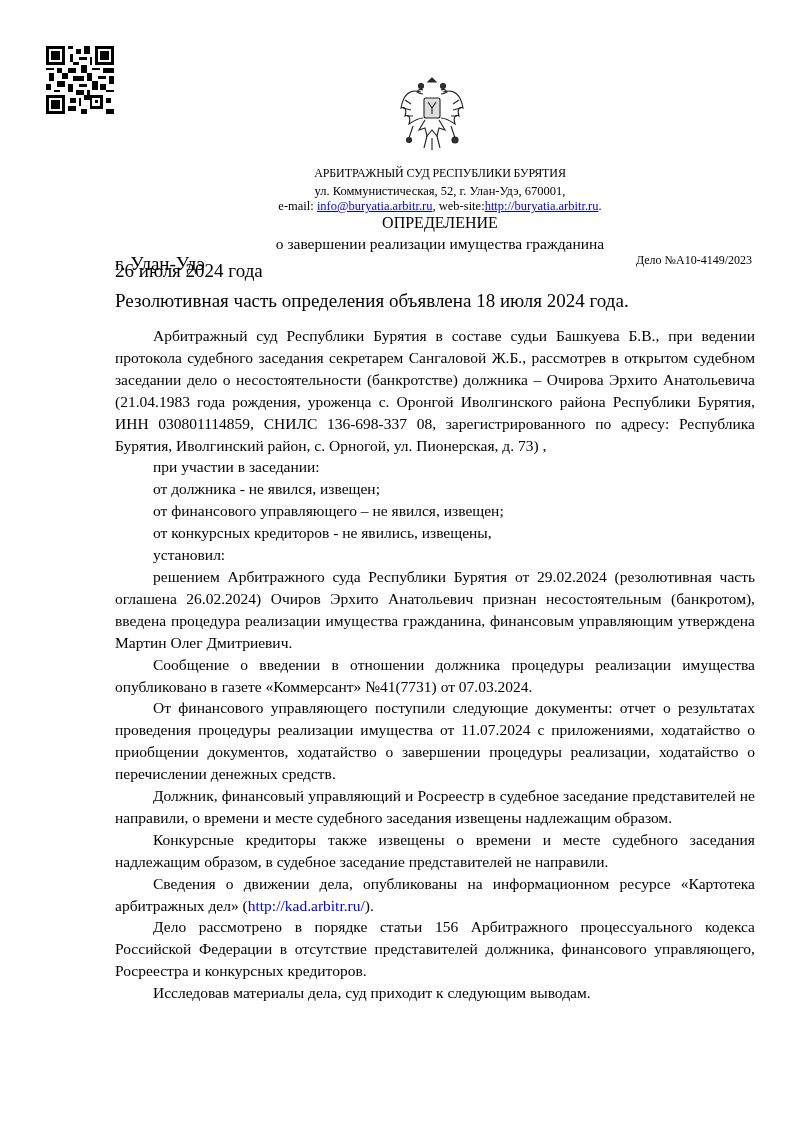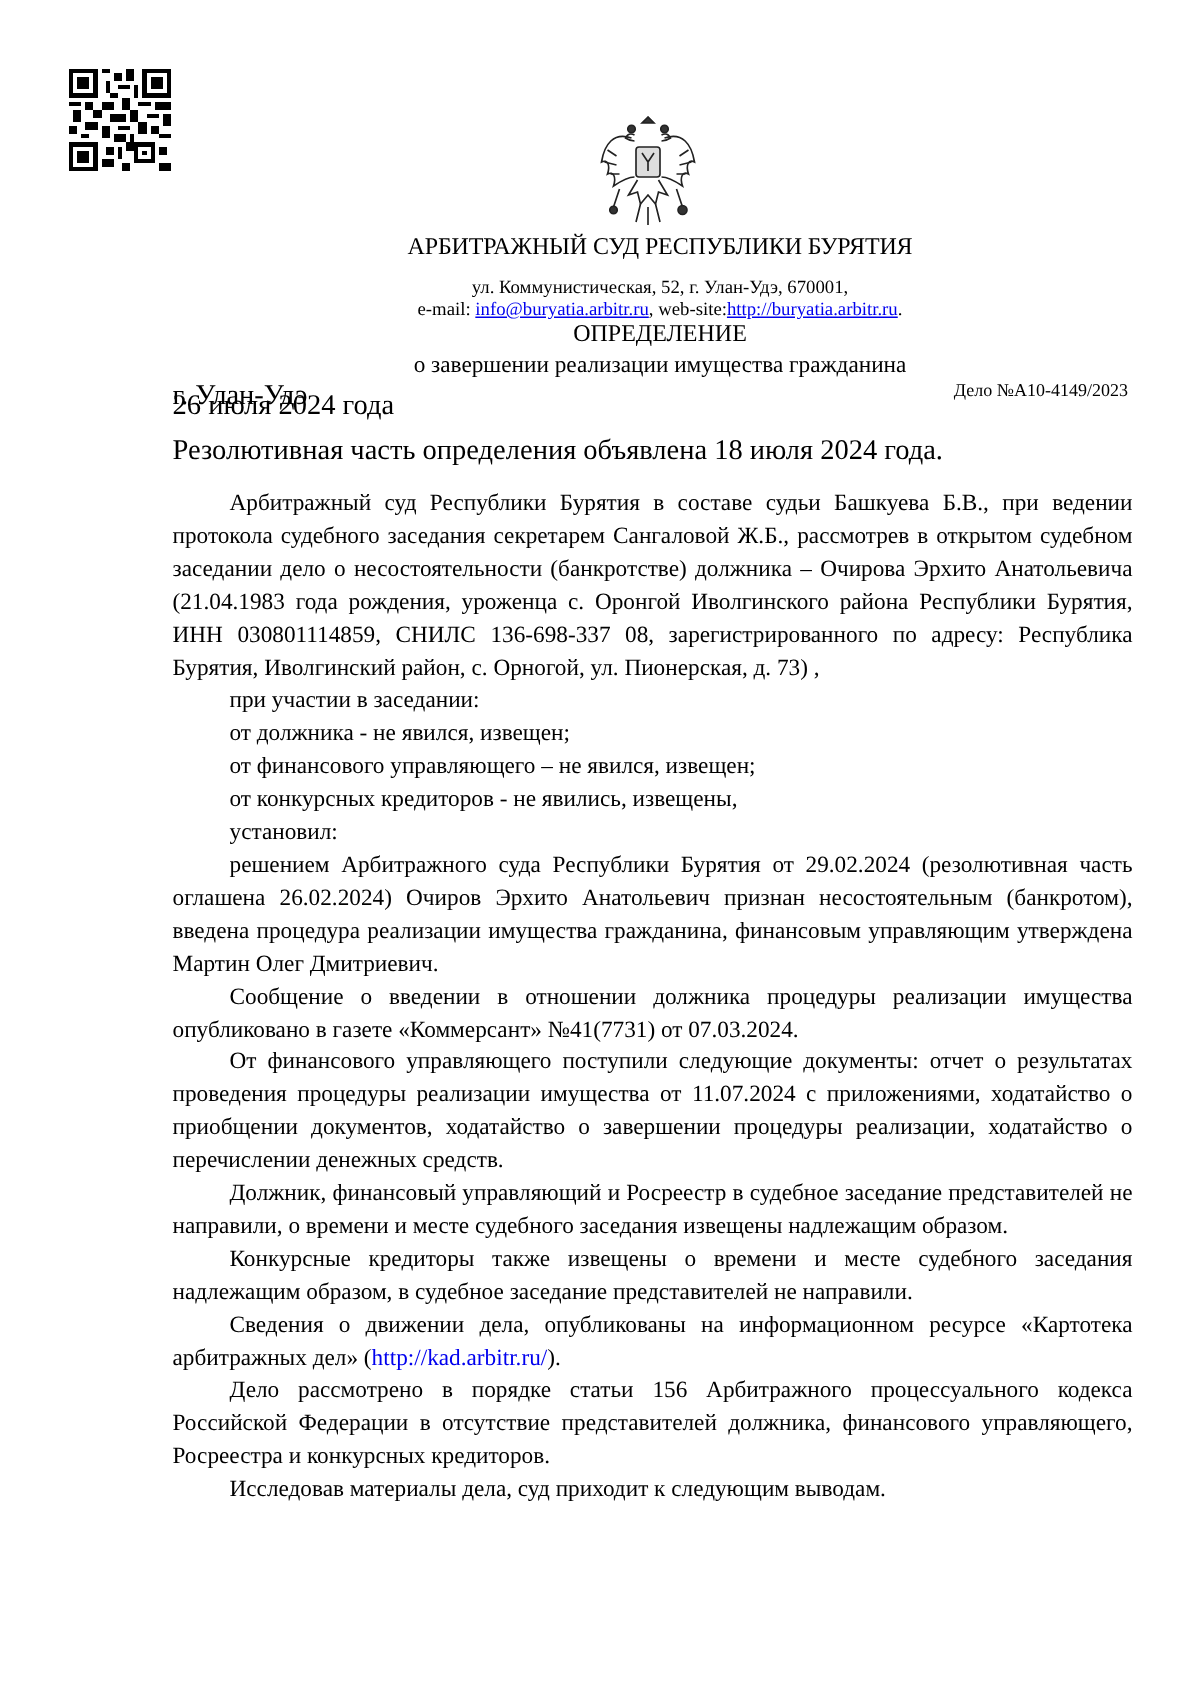"АРБИТРАЖНЫЙ СУД РЕСПУБЛИКИ БУРЯТИЯ" .court { font-size: 16px -> 12px; top: 156px -> 166px }
